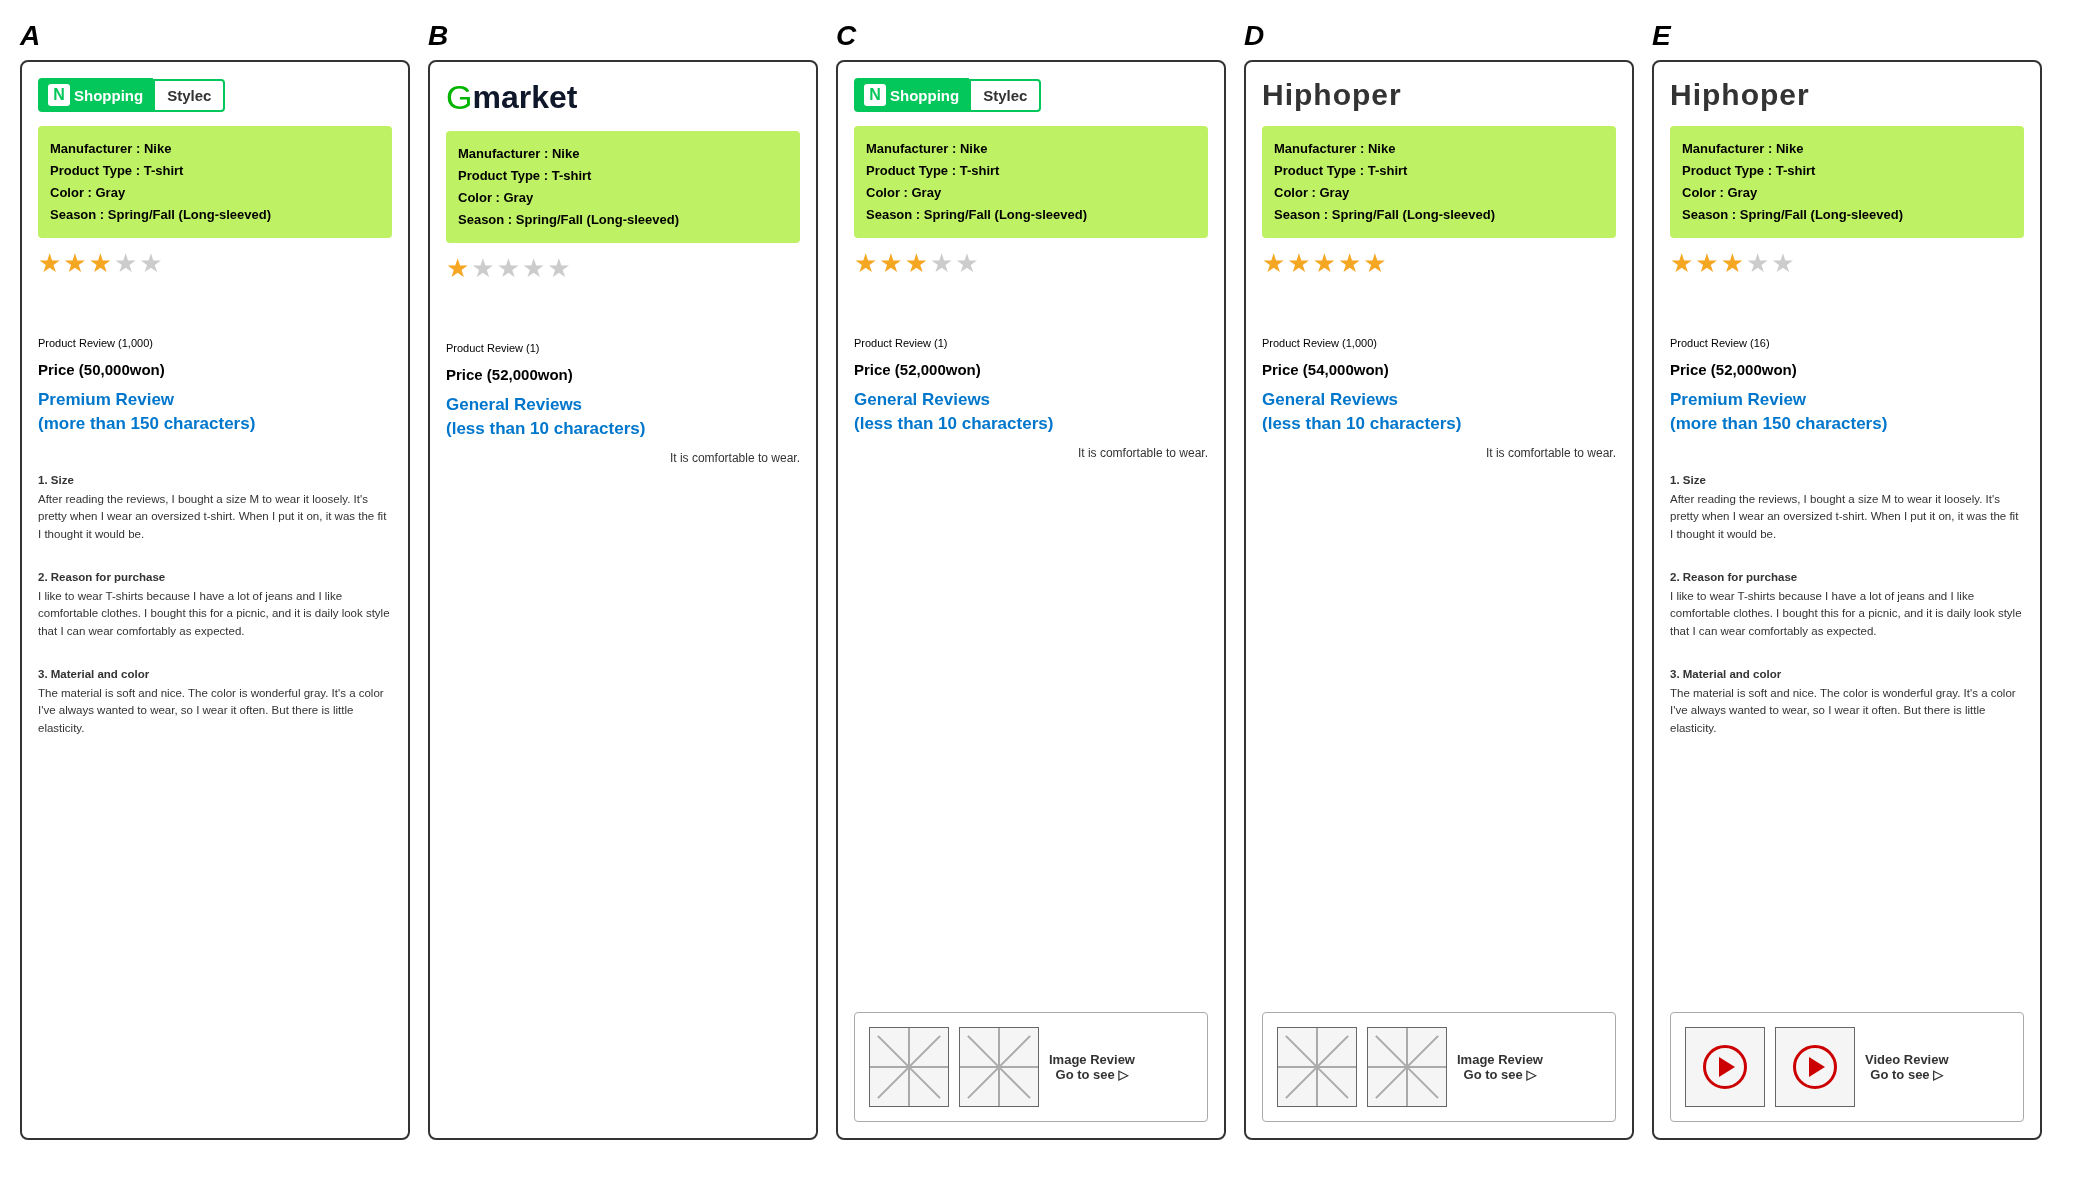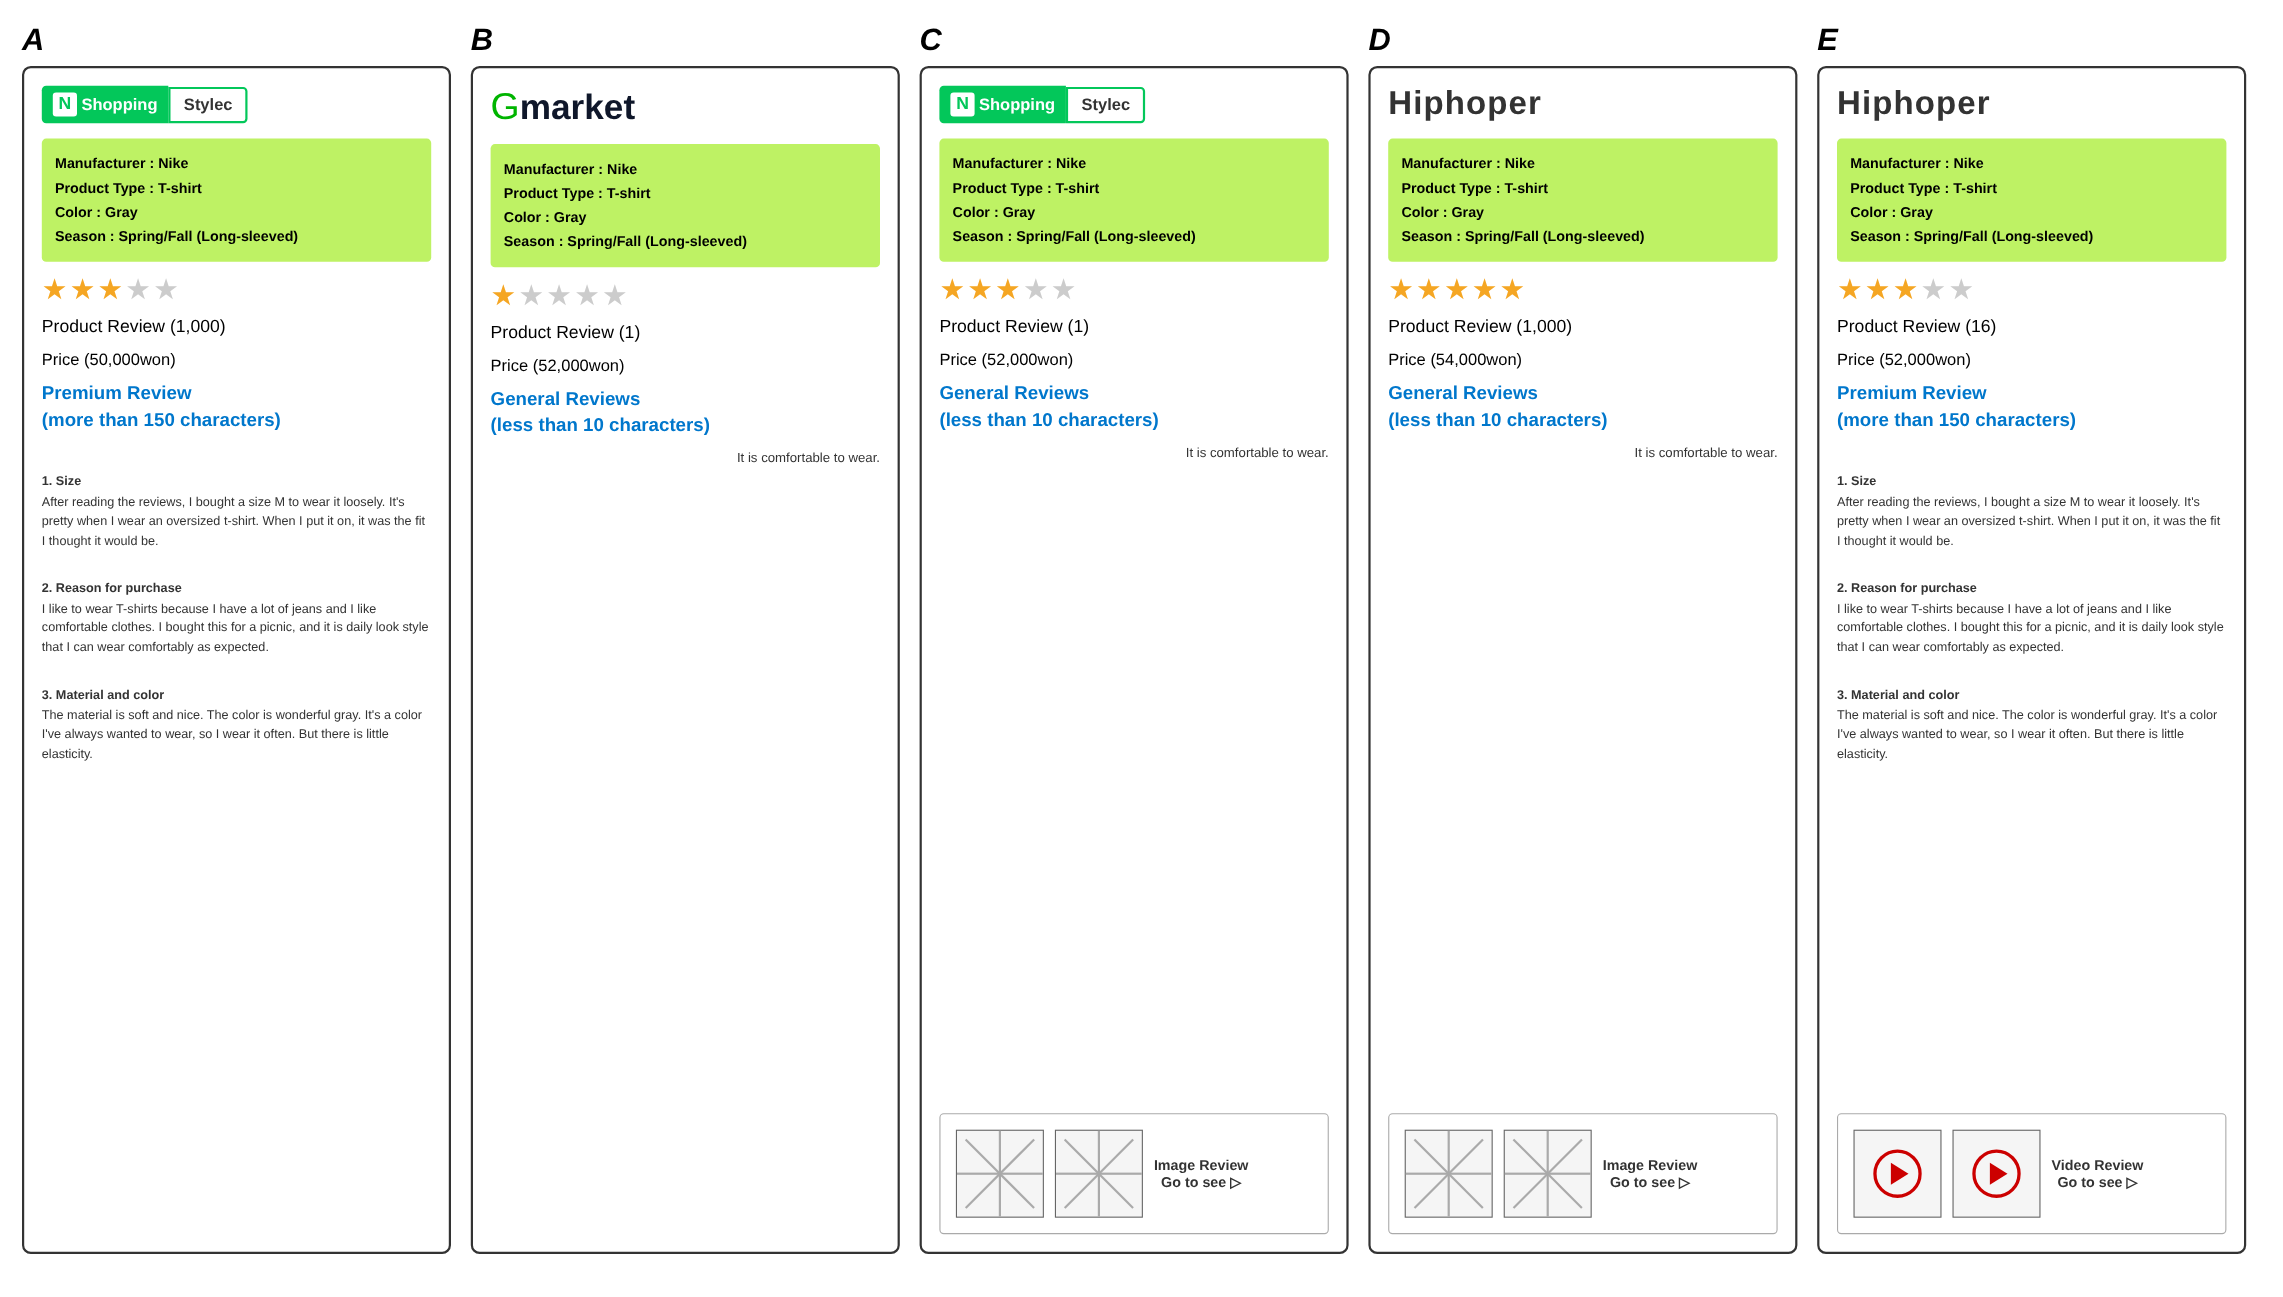"Product Review (1,000)" .review-title { font-size: 16px -> 11px; margin-top: none -> 48px }
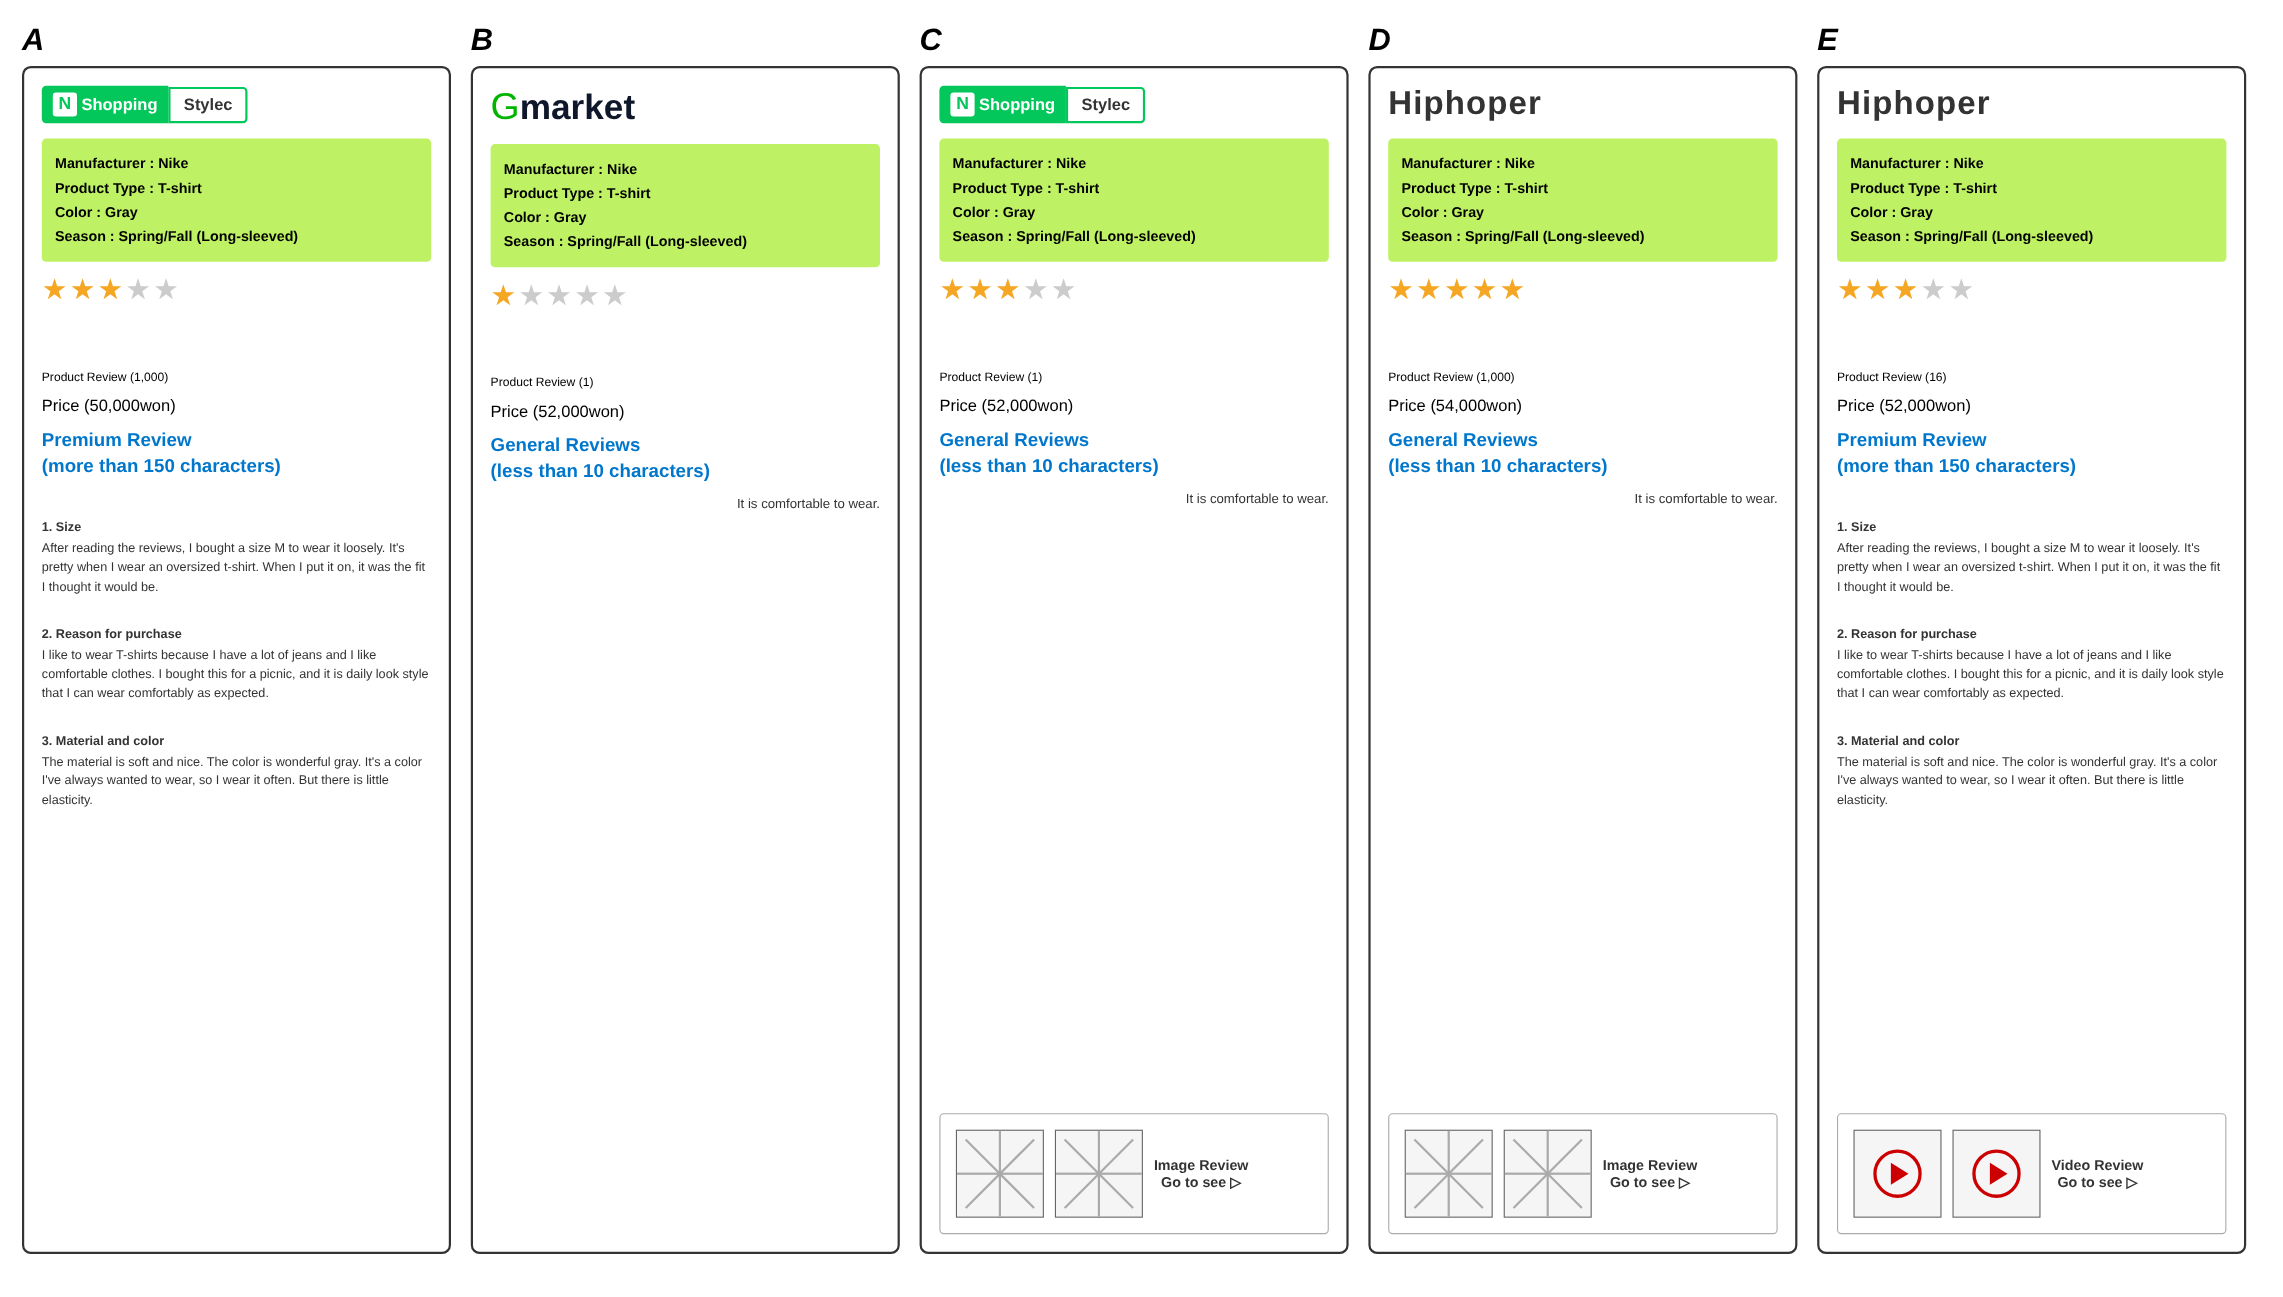"Price (50,000won)" .price-title { font-weight: normal -> bold }
